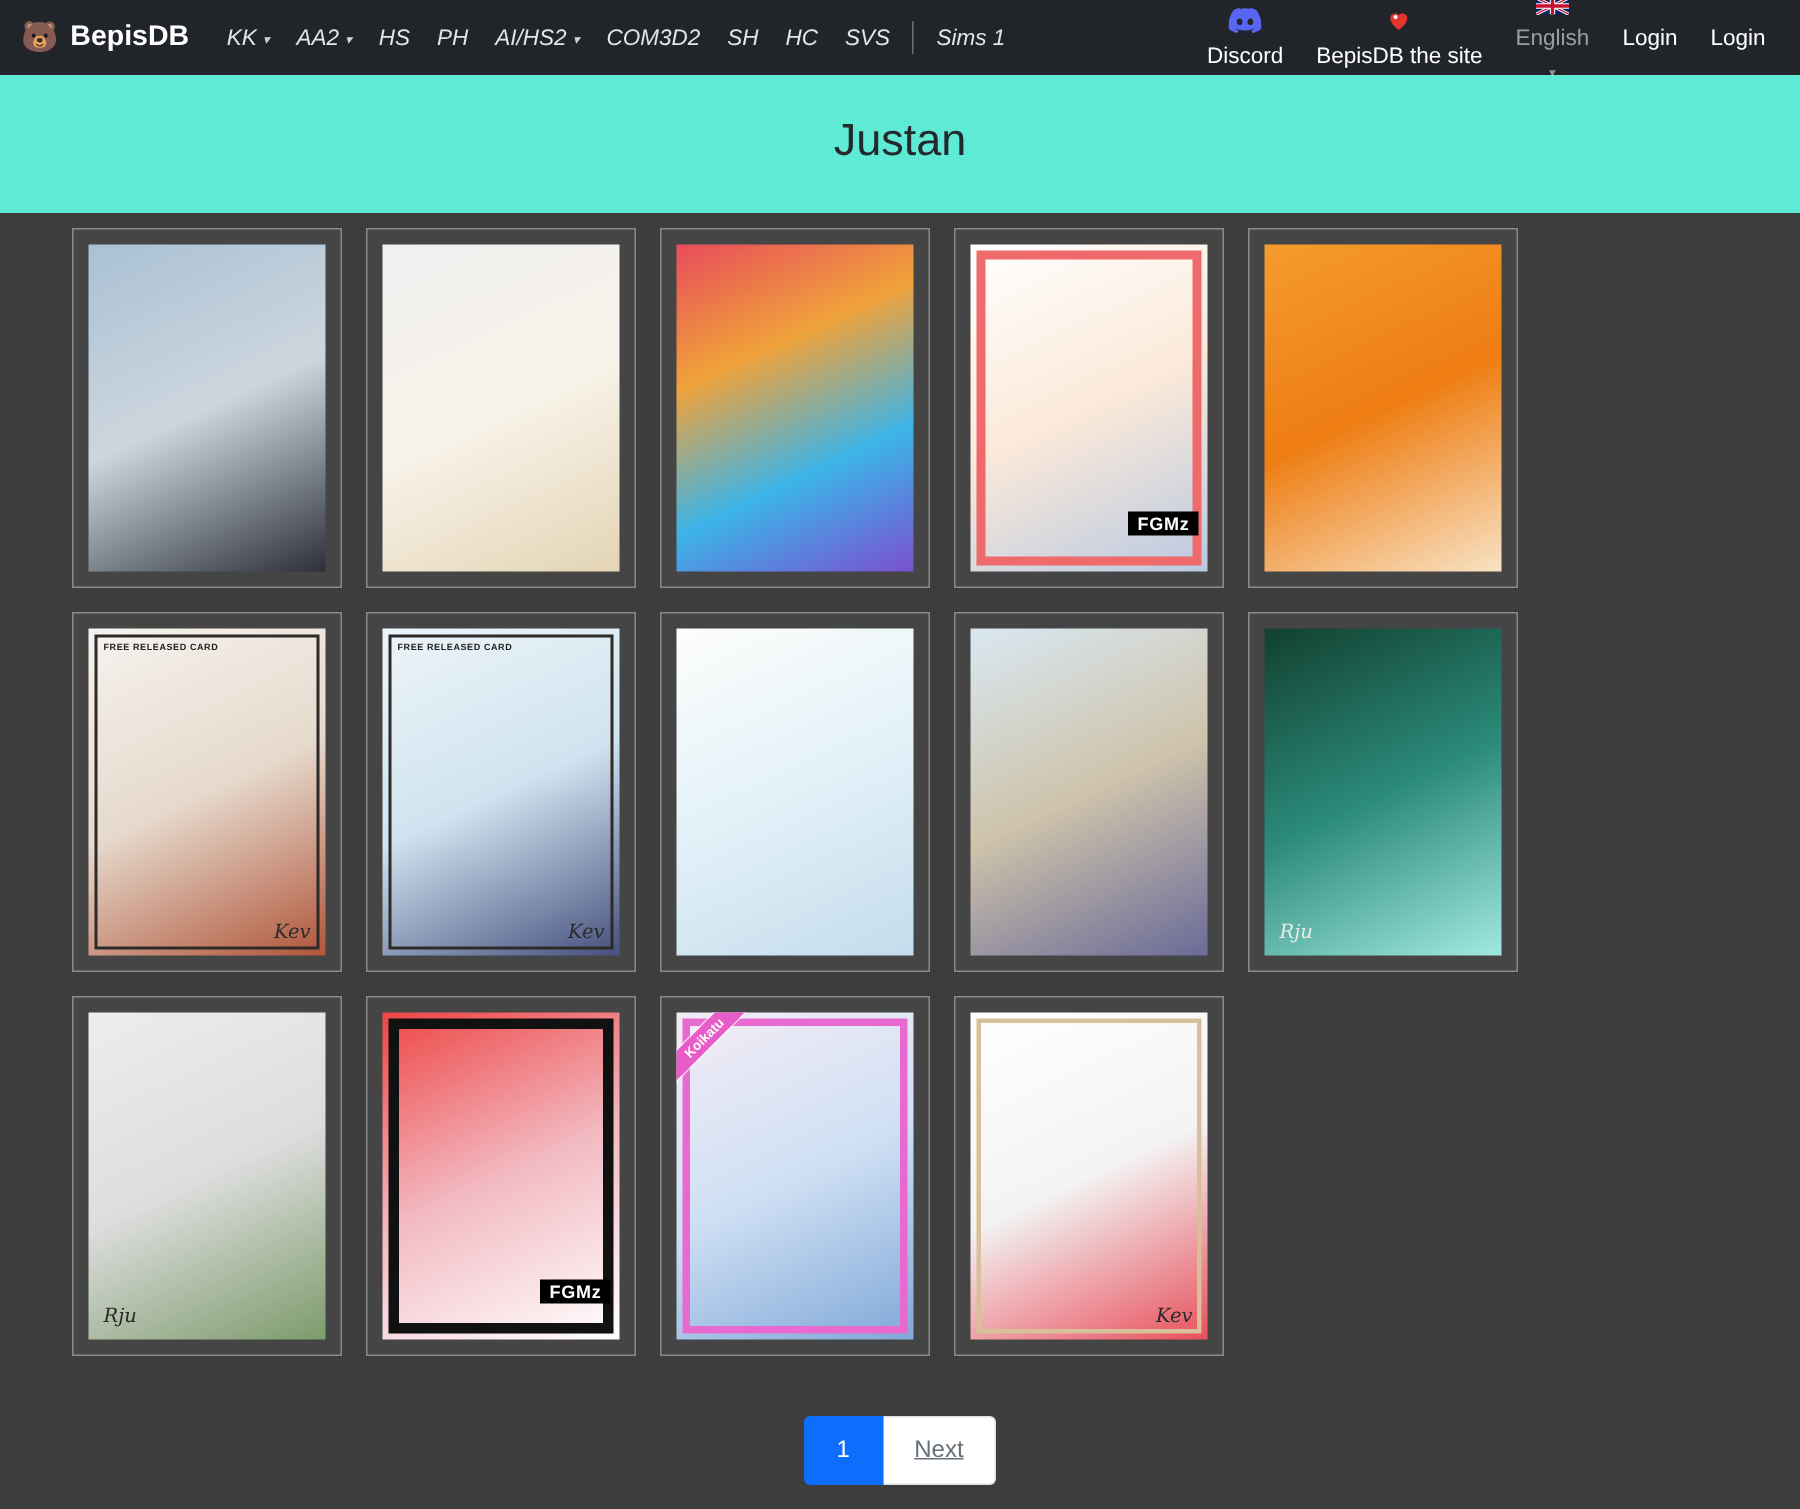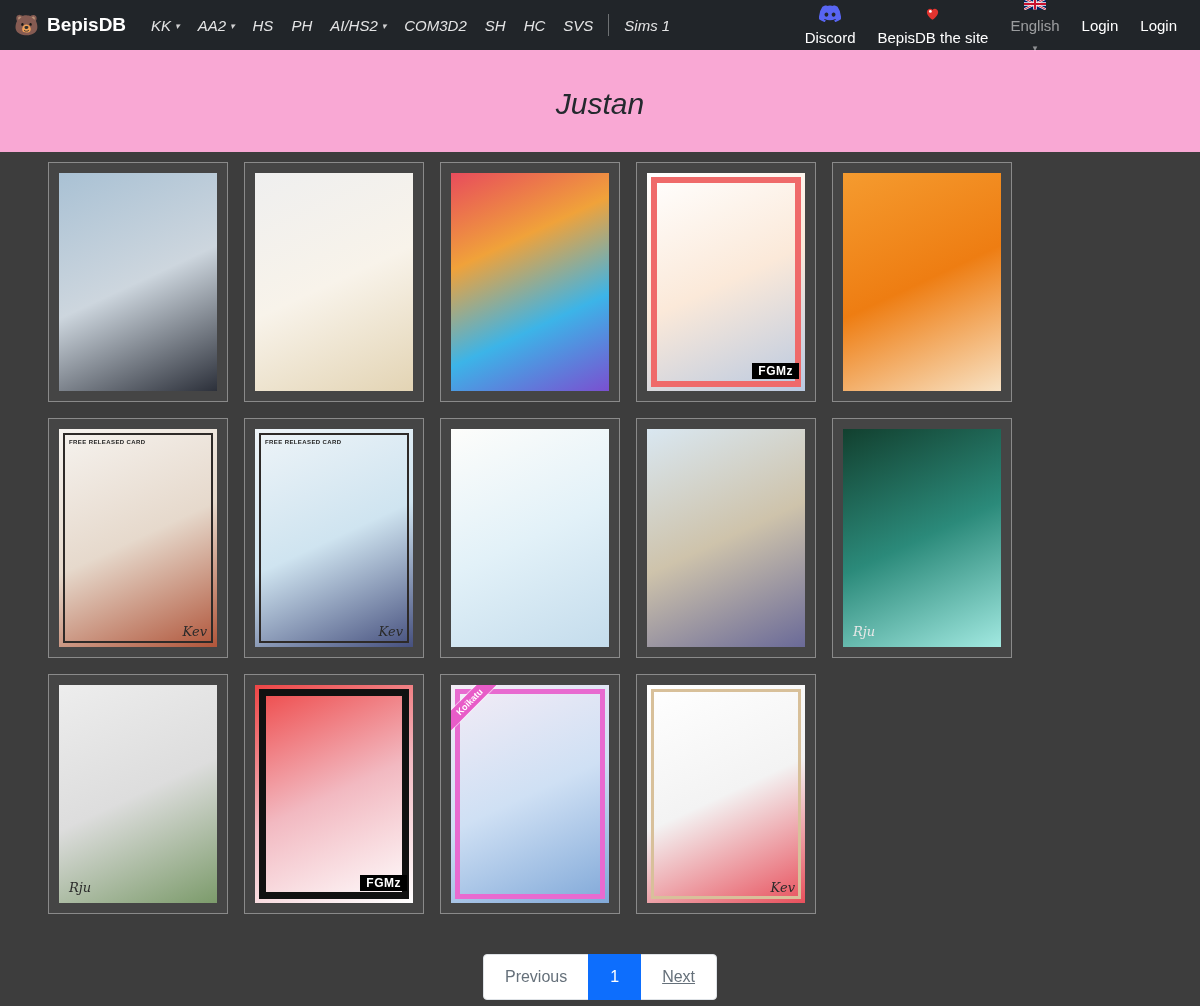"Justan" .title-band { background: #f9a8d4 -> #5eead4; font-style: italic -> none; padding: 36px 0 30px -> 26px 0 30px }
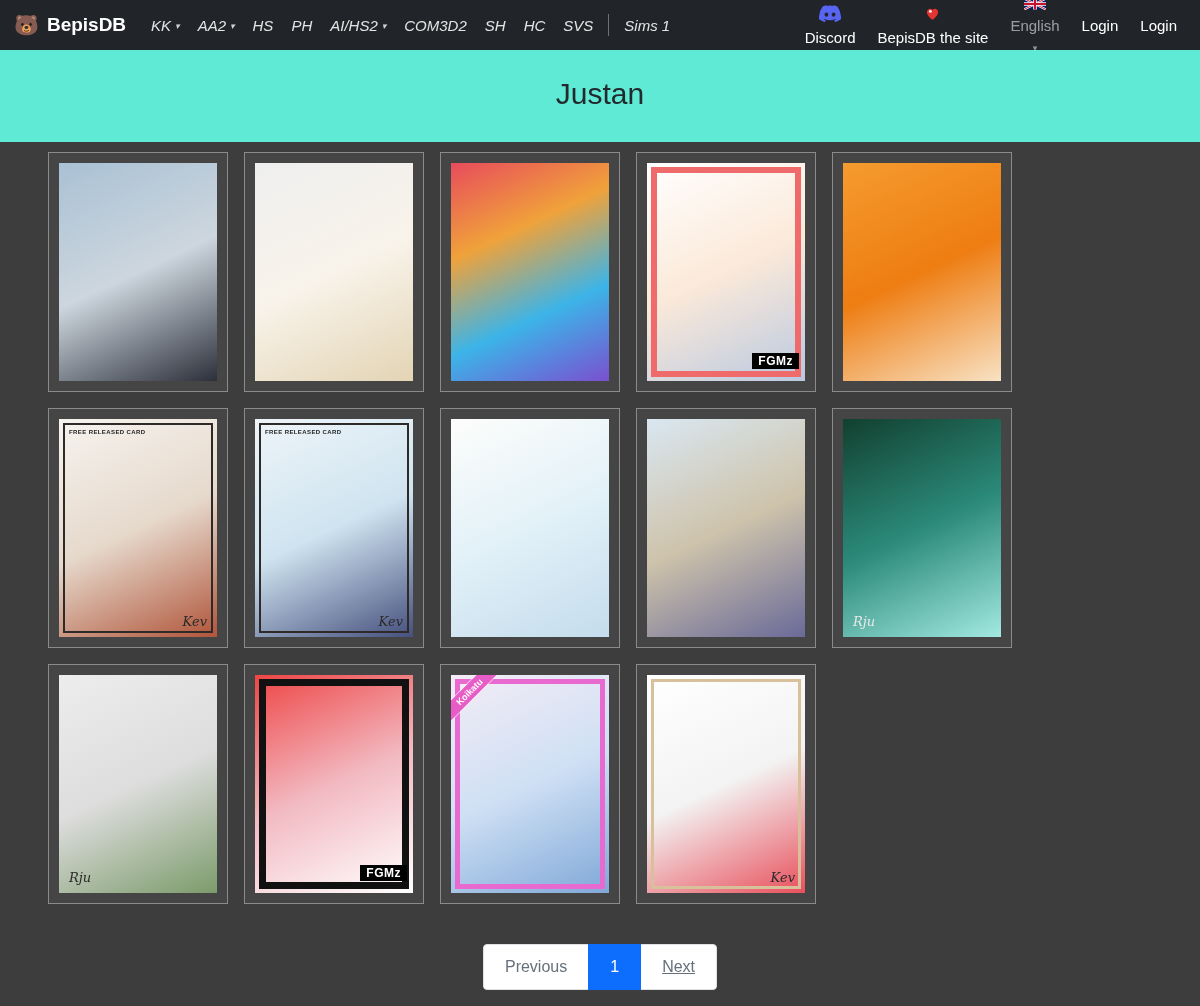"FGMz" .badge-fgmz { bottom: 12px -> 24px }
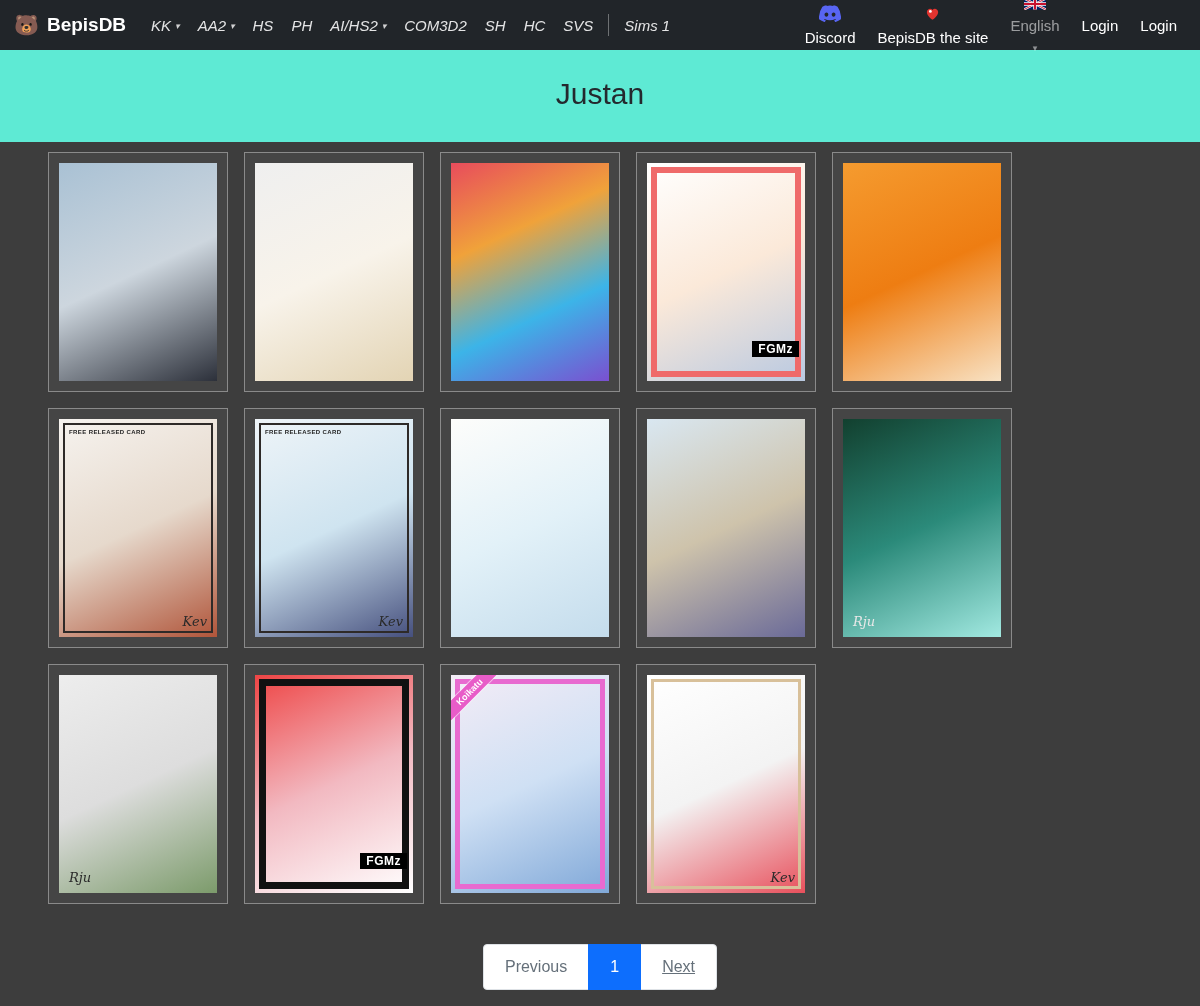"Previous" a.page-link { html: <a>Previous</a> -> none }
